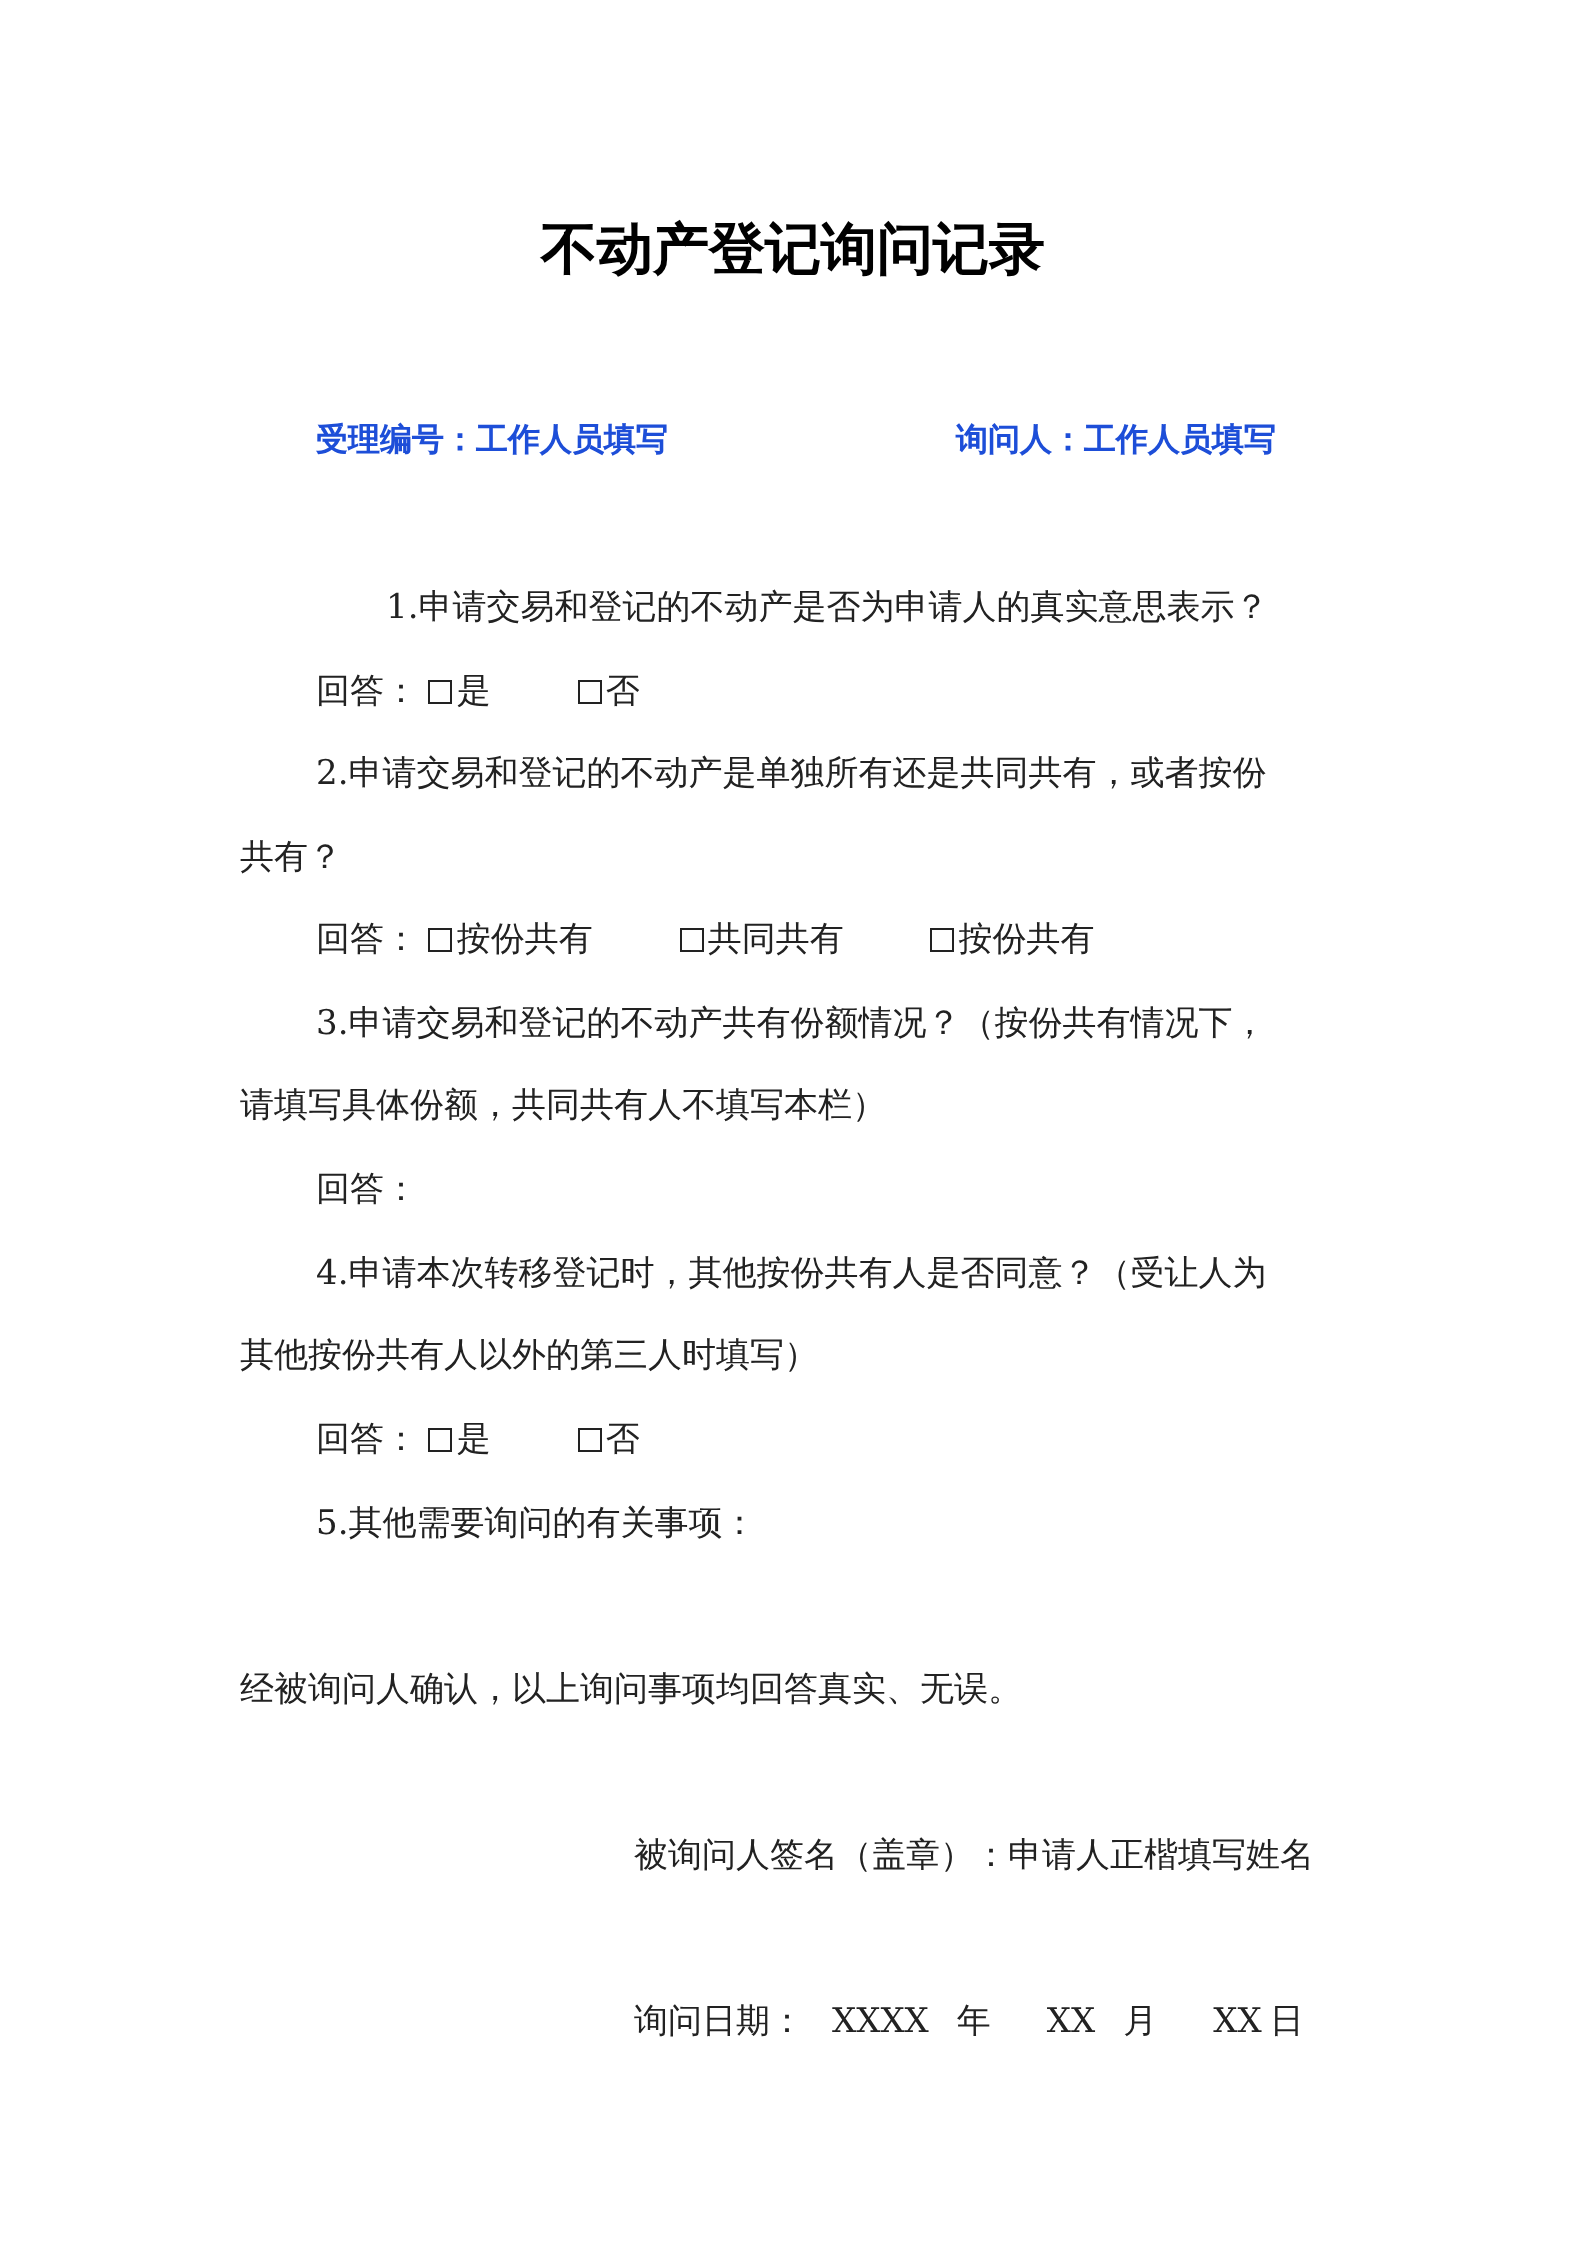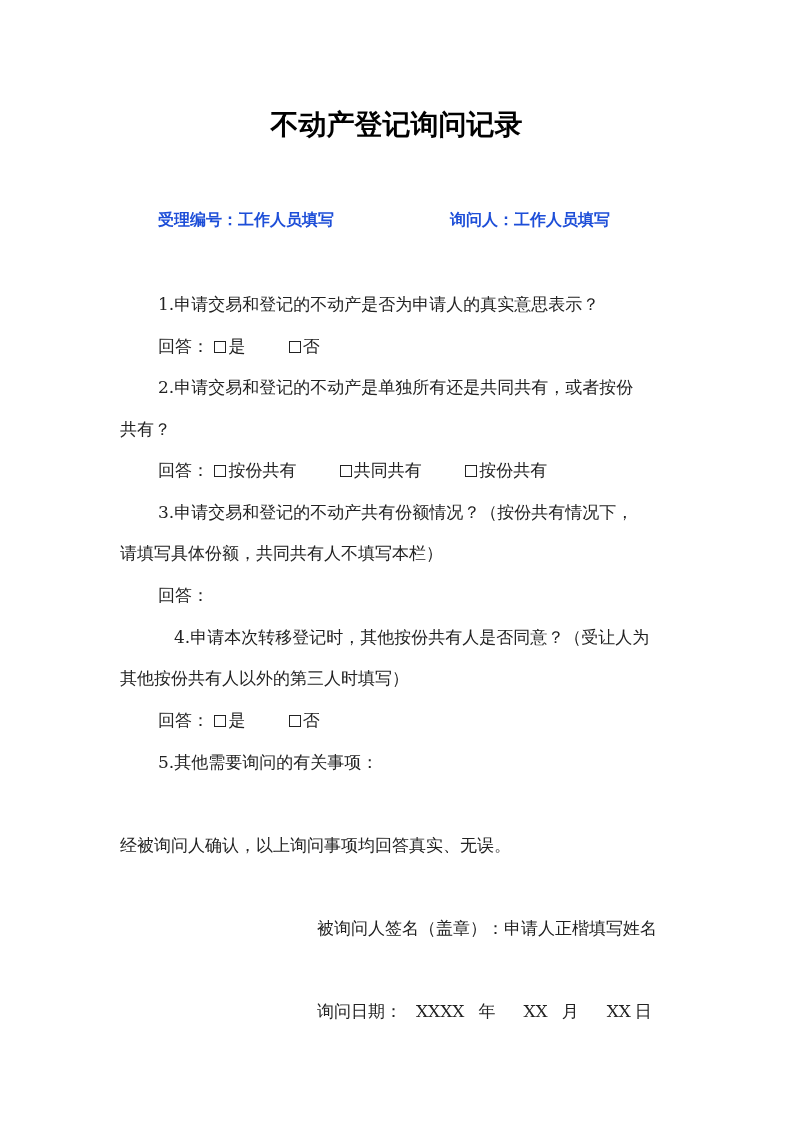"询问人：工作人员填写" .meta.right { left: 450px -> 478px }
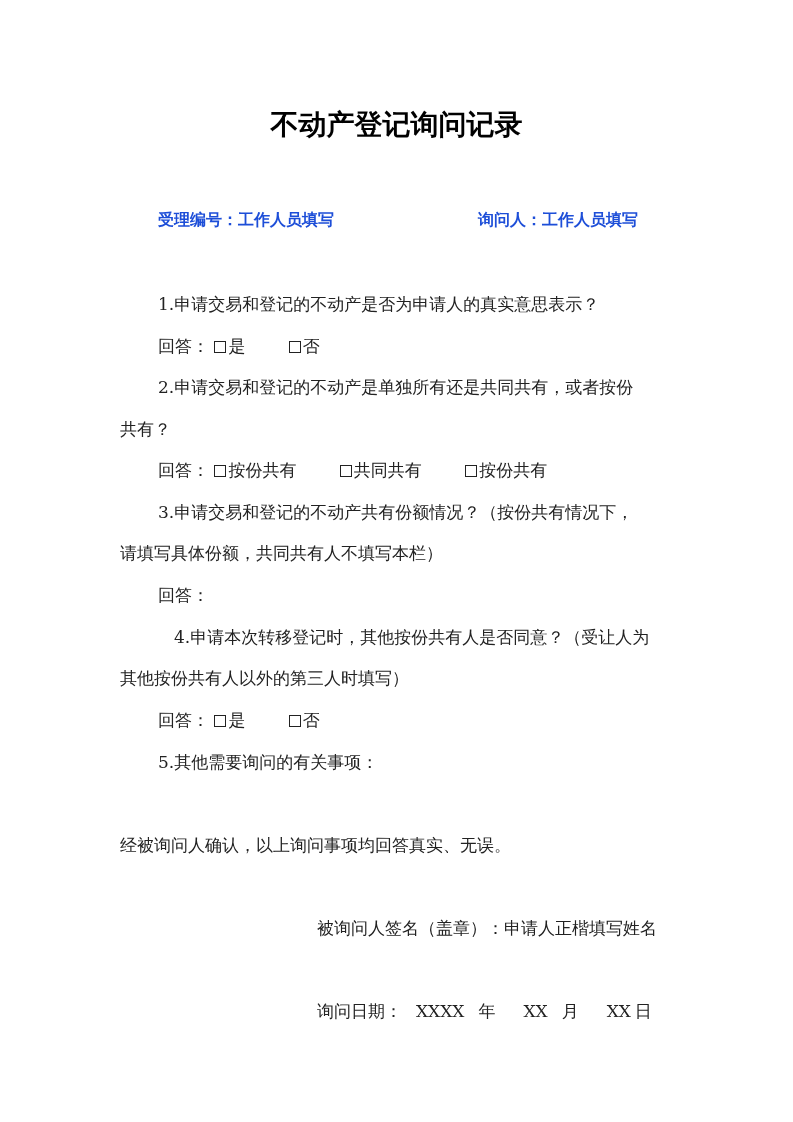"1.申请交易和登记的不动产是否为申请人的真实意思表示？" div.line { margin-left: none -> 35px }
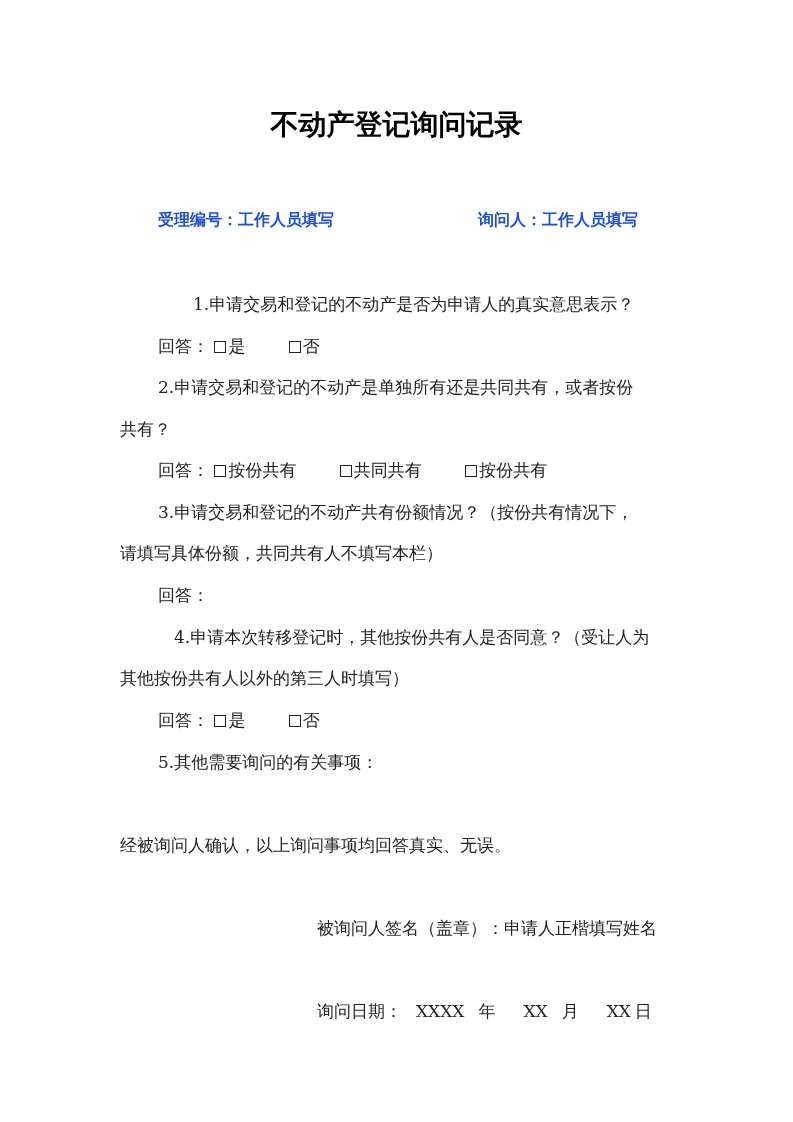"4.申请本次转移登记时，其他按份共有人是否同意？（受让人为" div.line { margin-left: 16px -> none }
